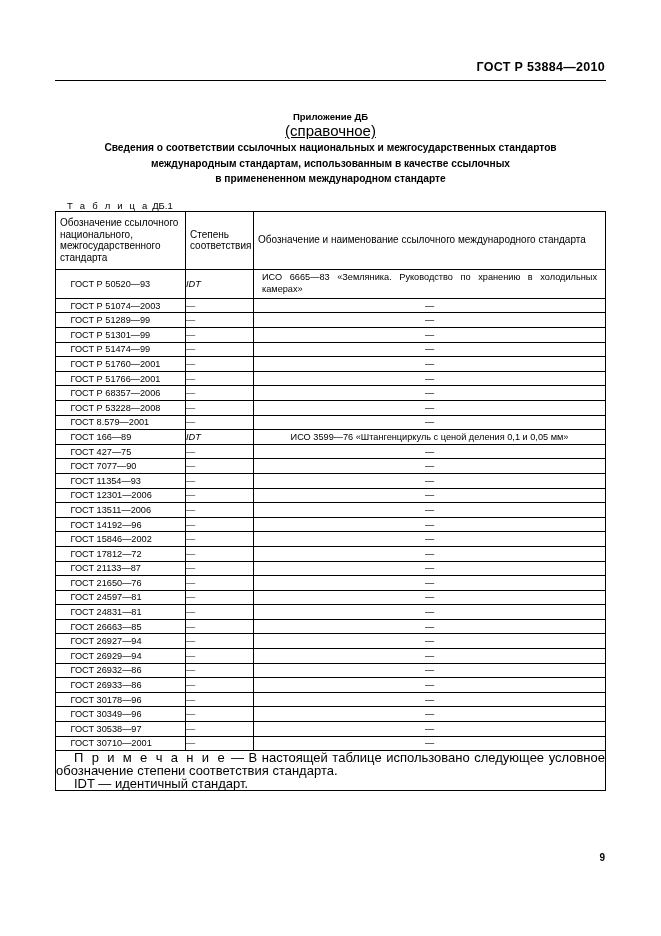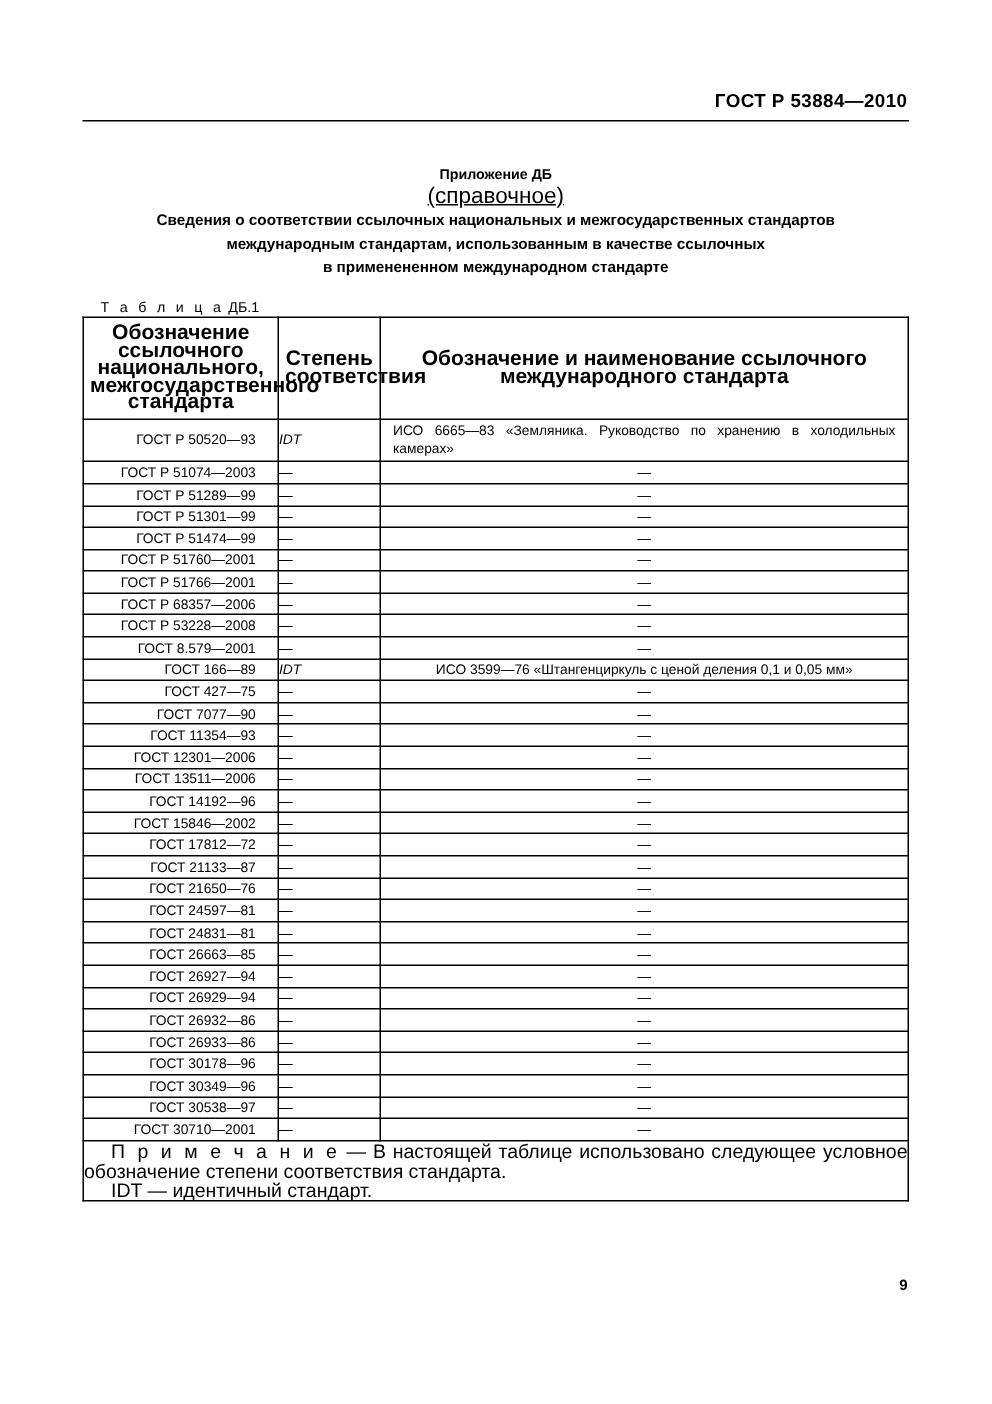"Обозначение ссылочного" .ref-table thead th { font-size: 14px -> 10px; font-weight: bold -> normal; text-align: center -> left }
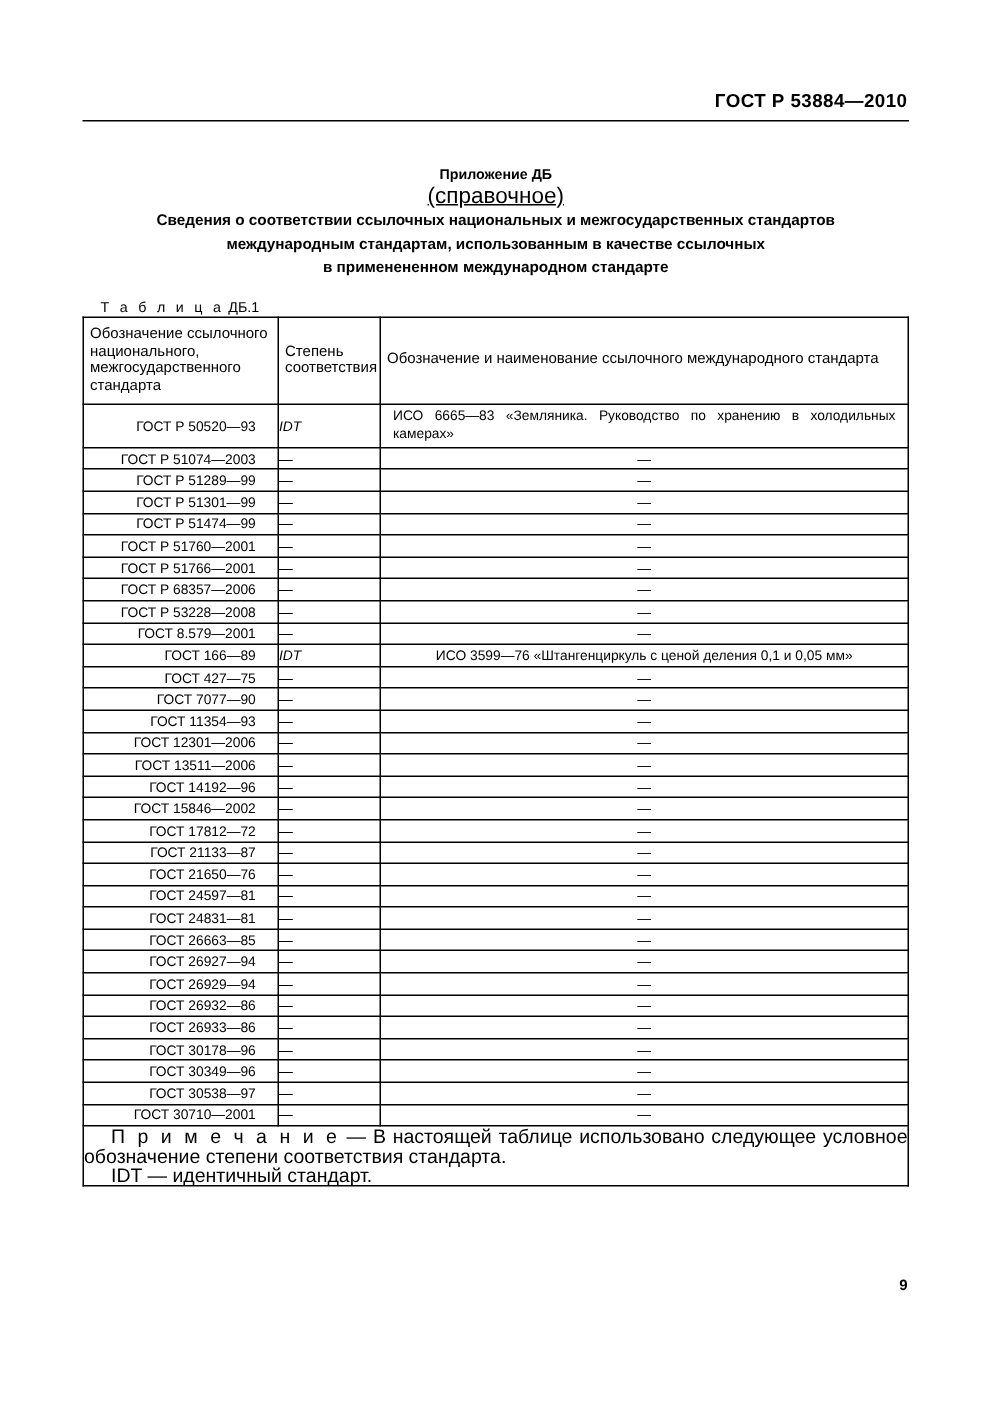"ГОСТ Р 50520—93" .cell-std .lbl { text-align: right -> left }
